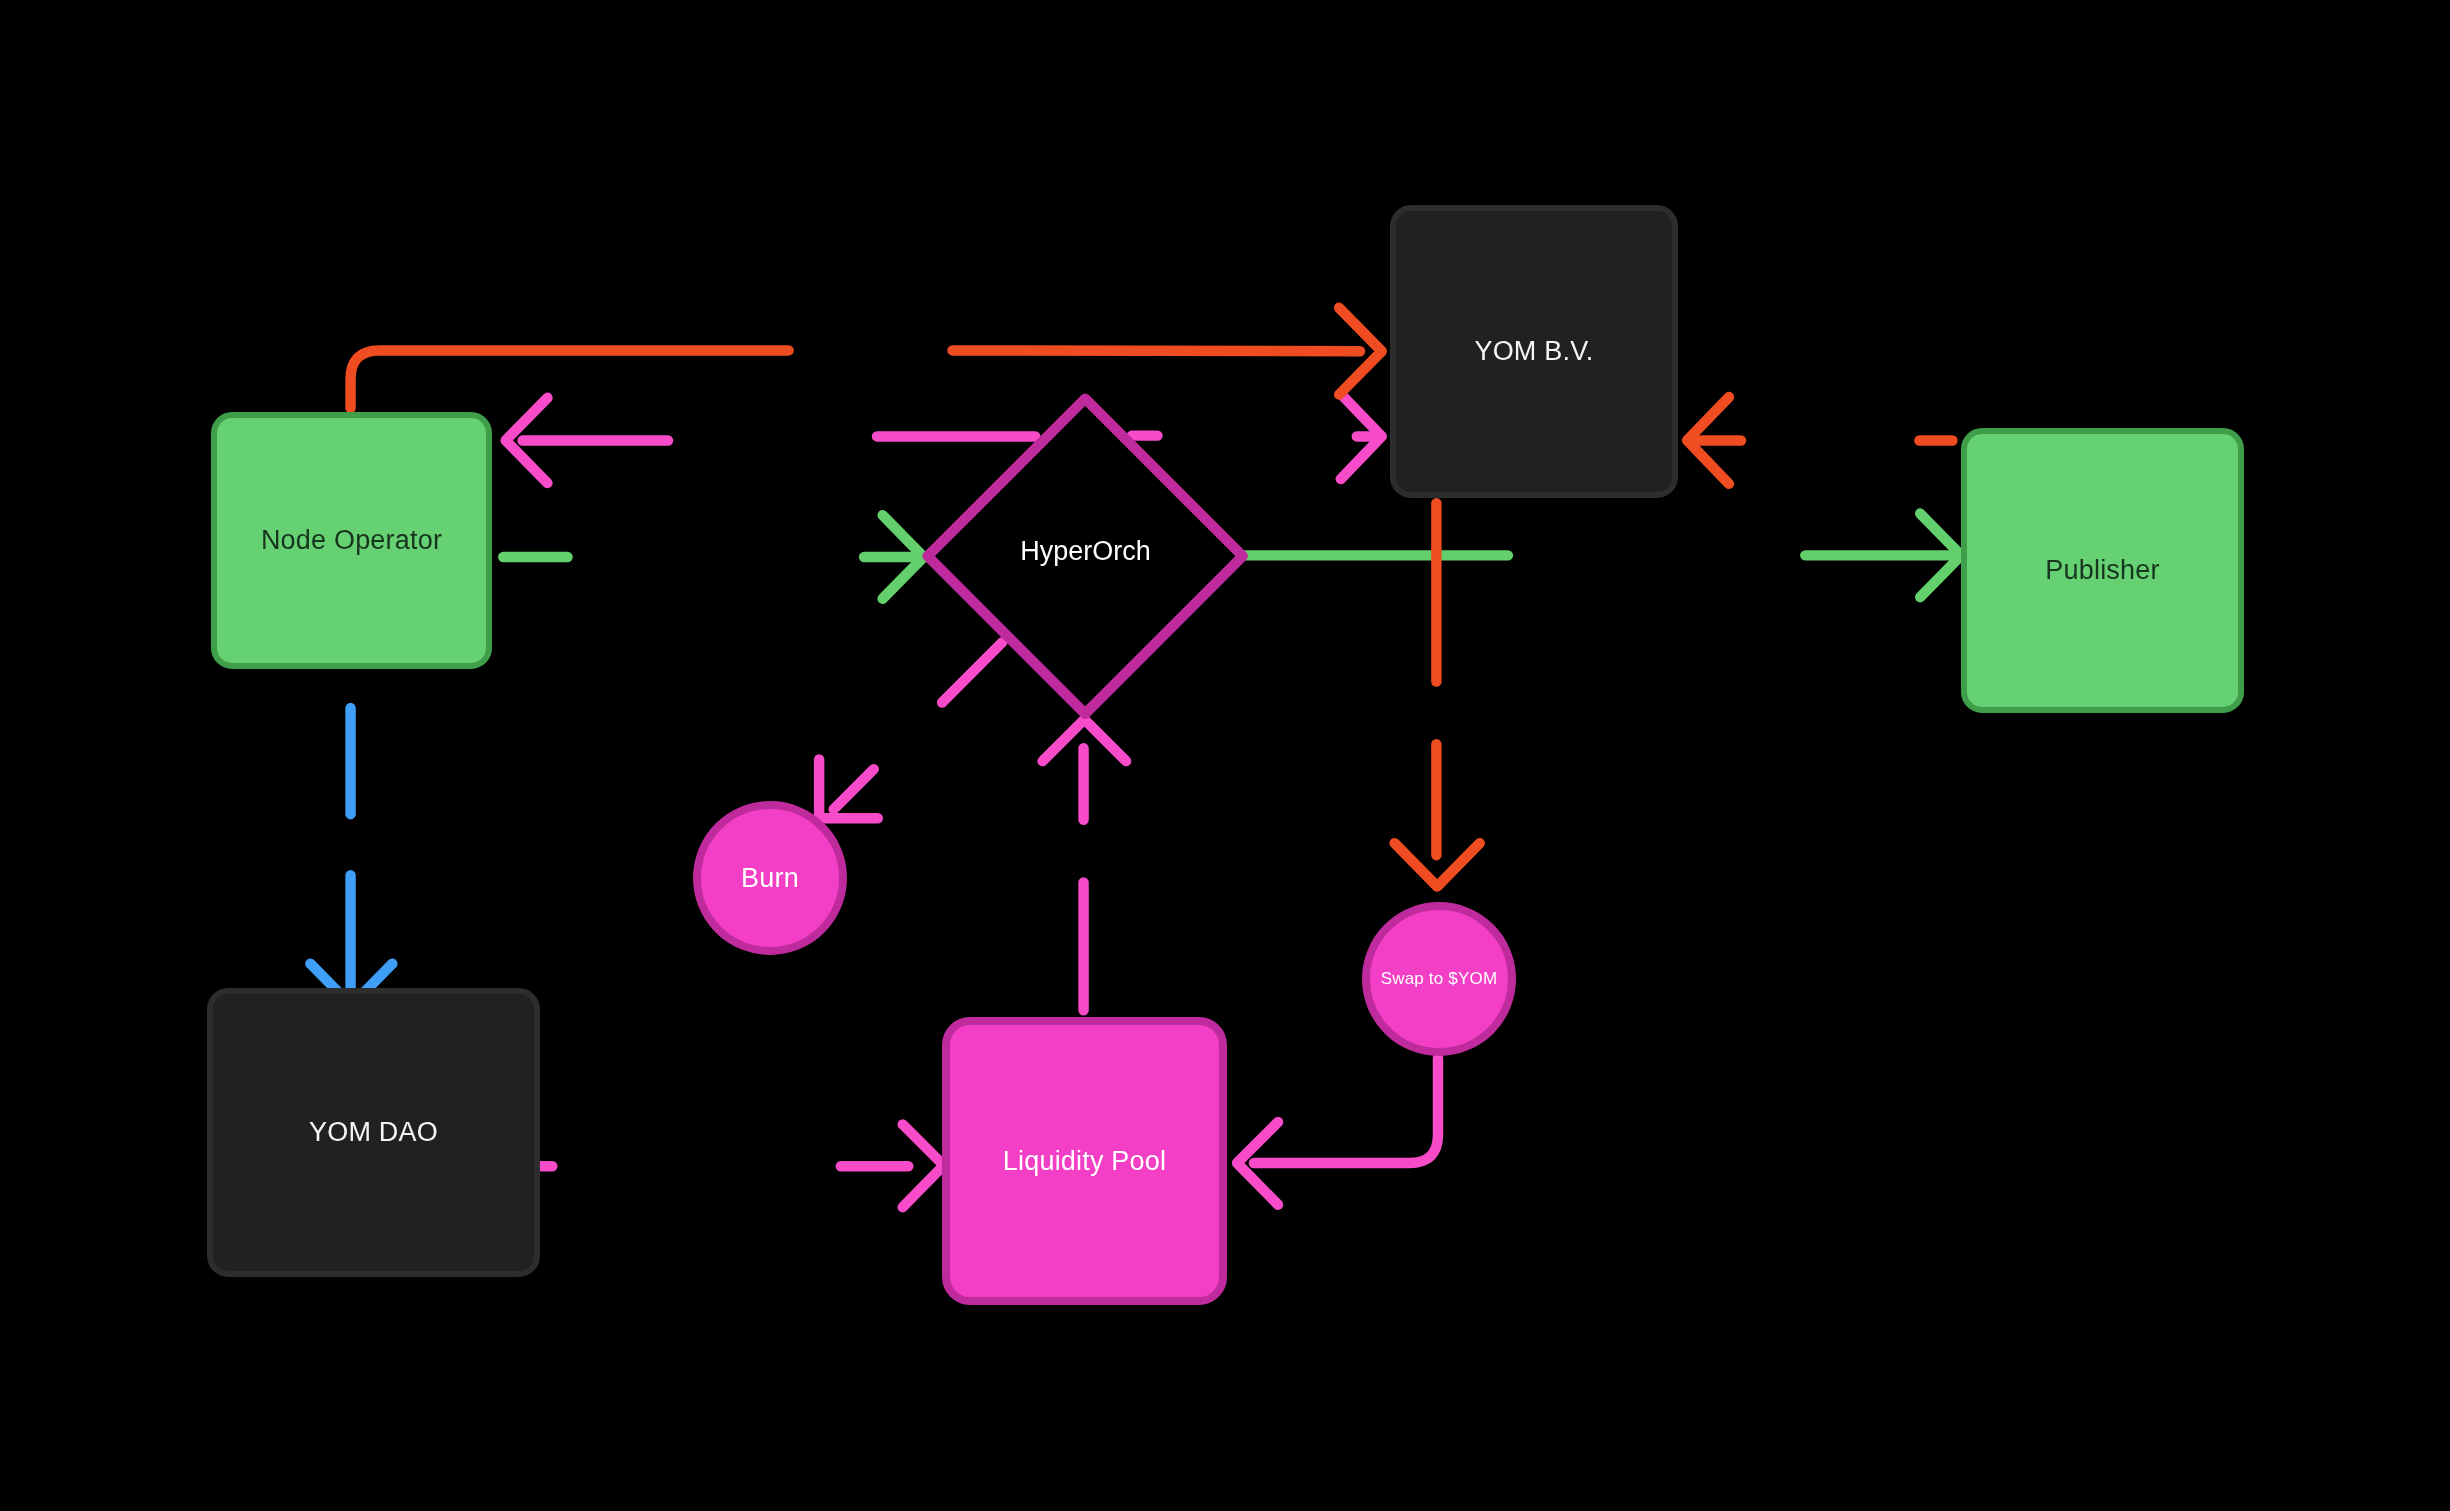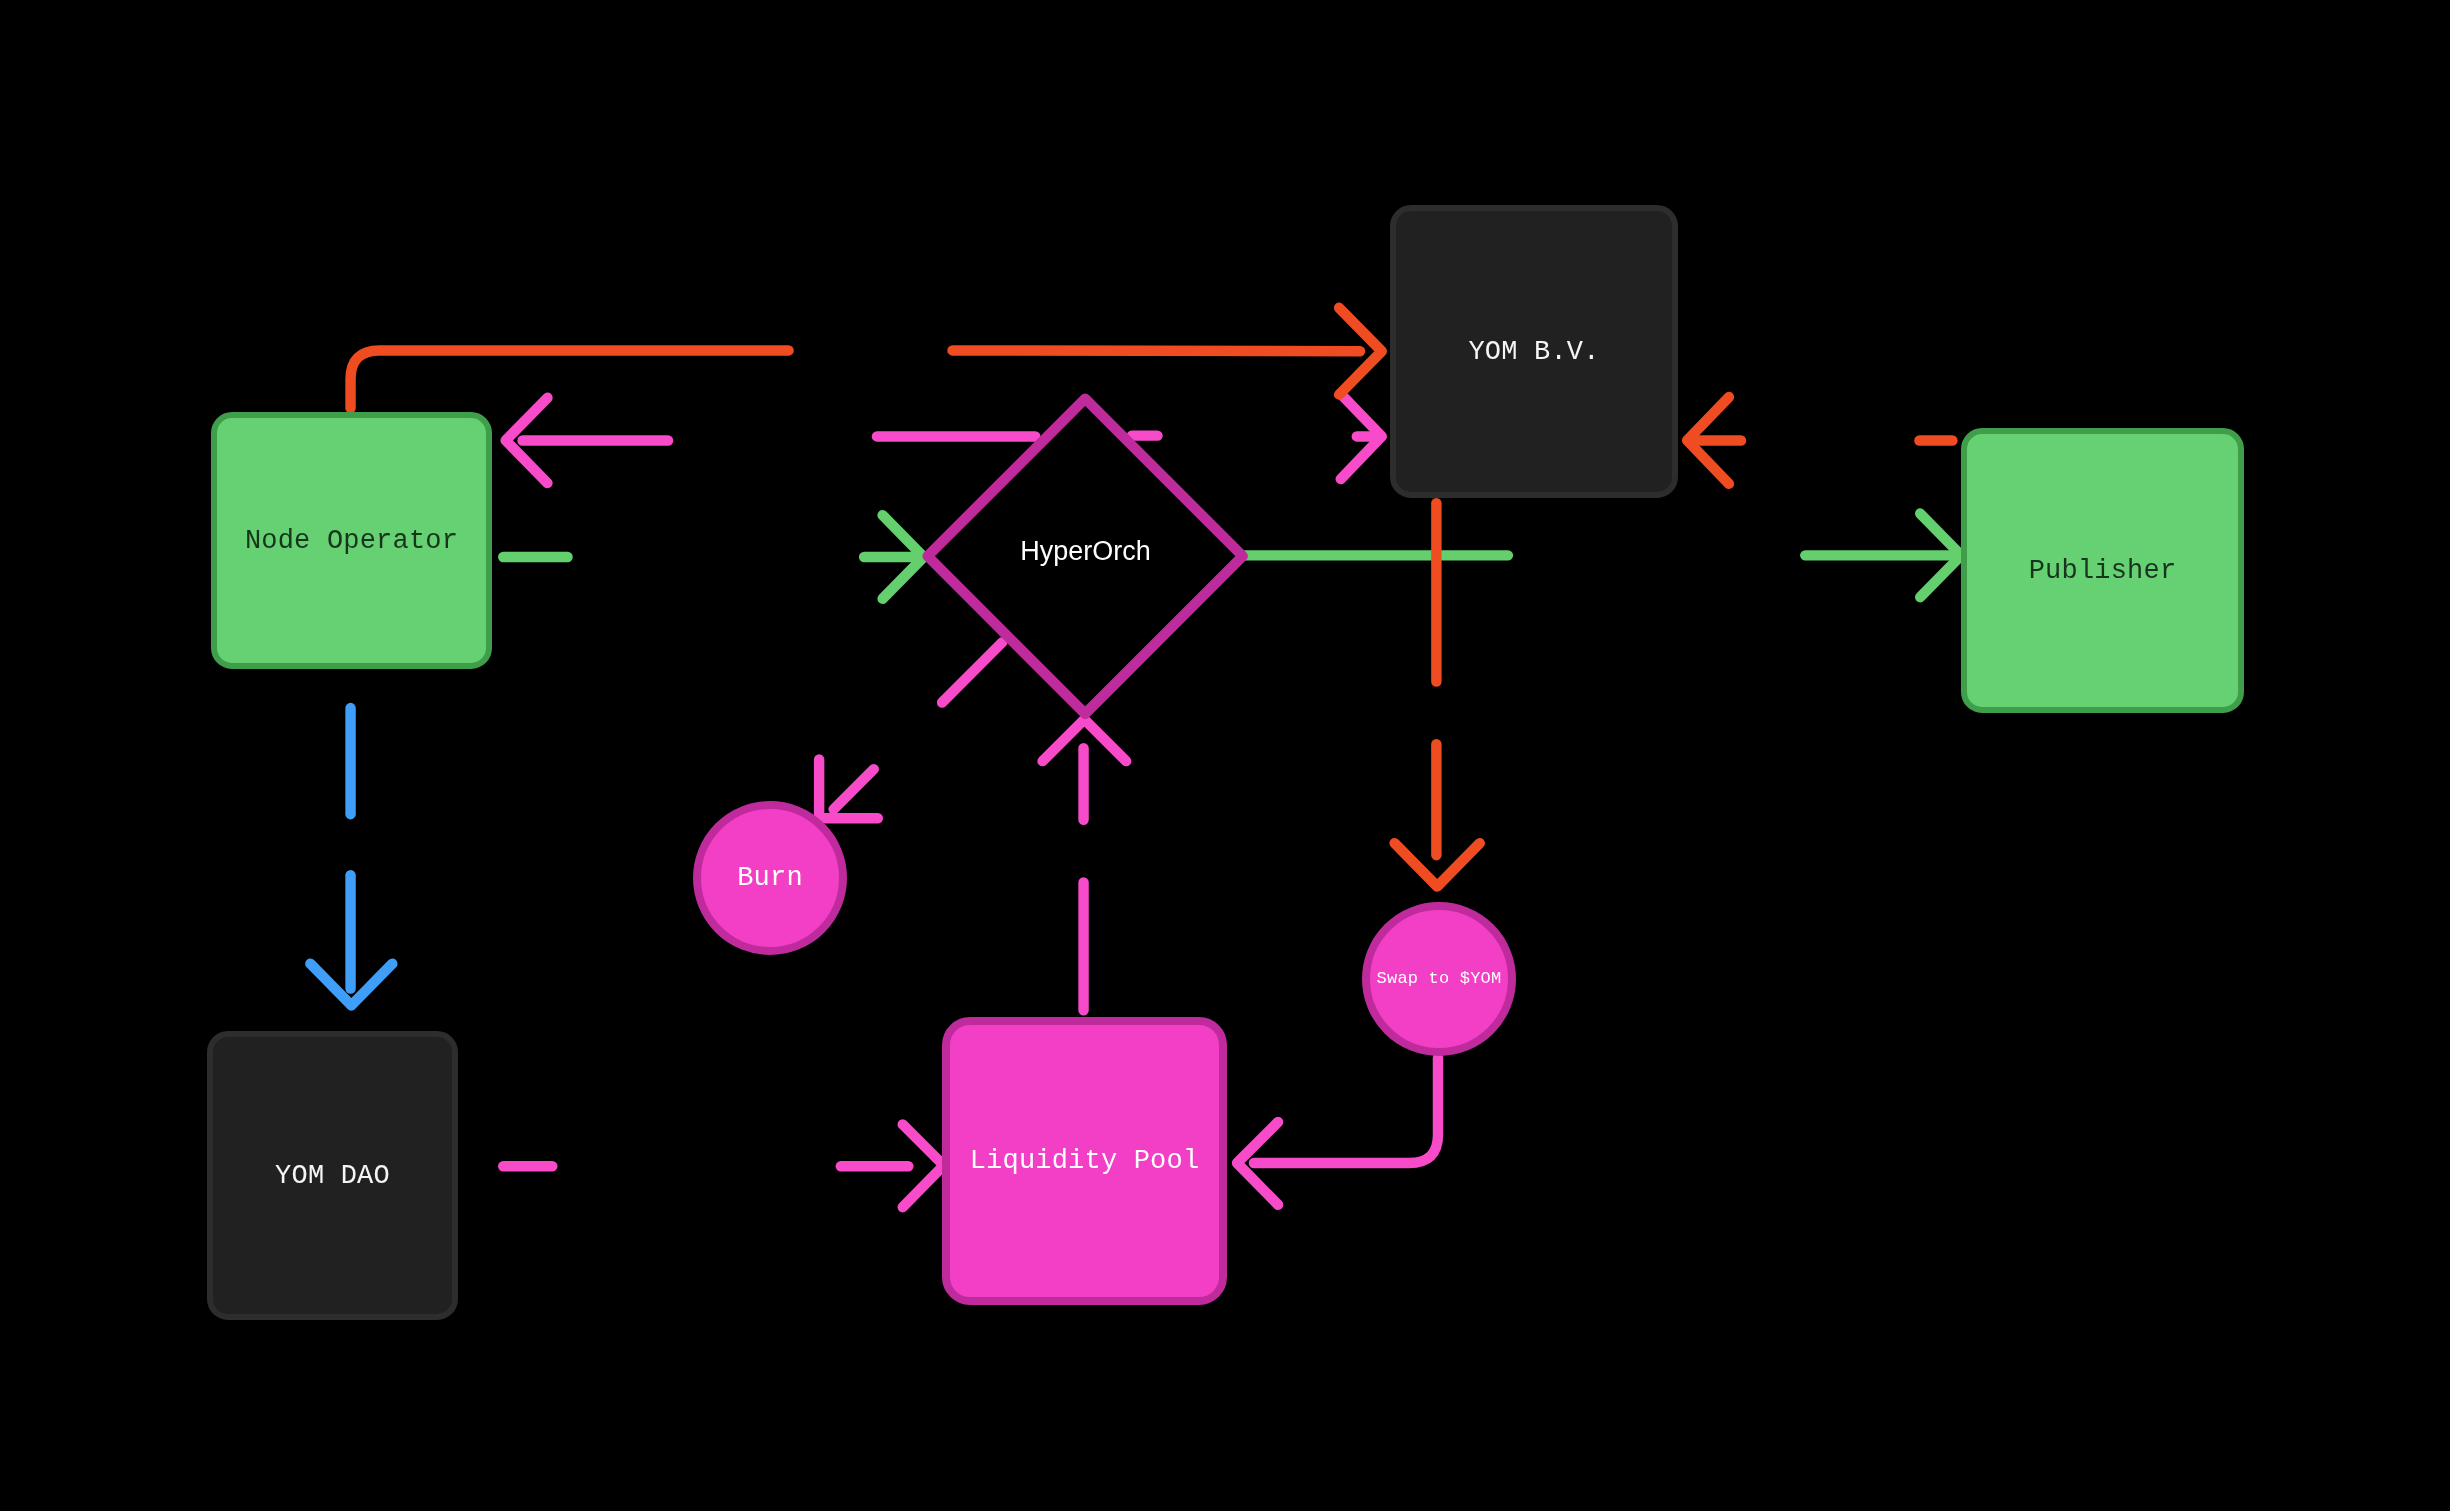"YOM B.V." .node { font-family: Liberation Mono, monospace -> none }
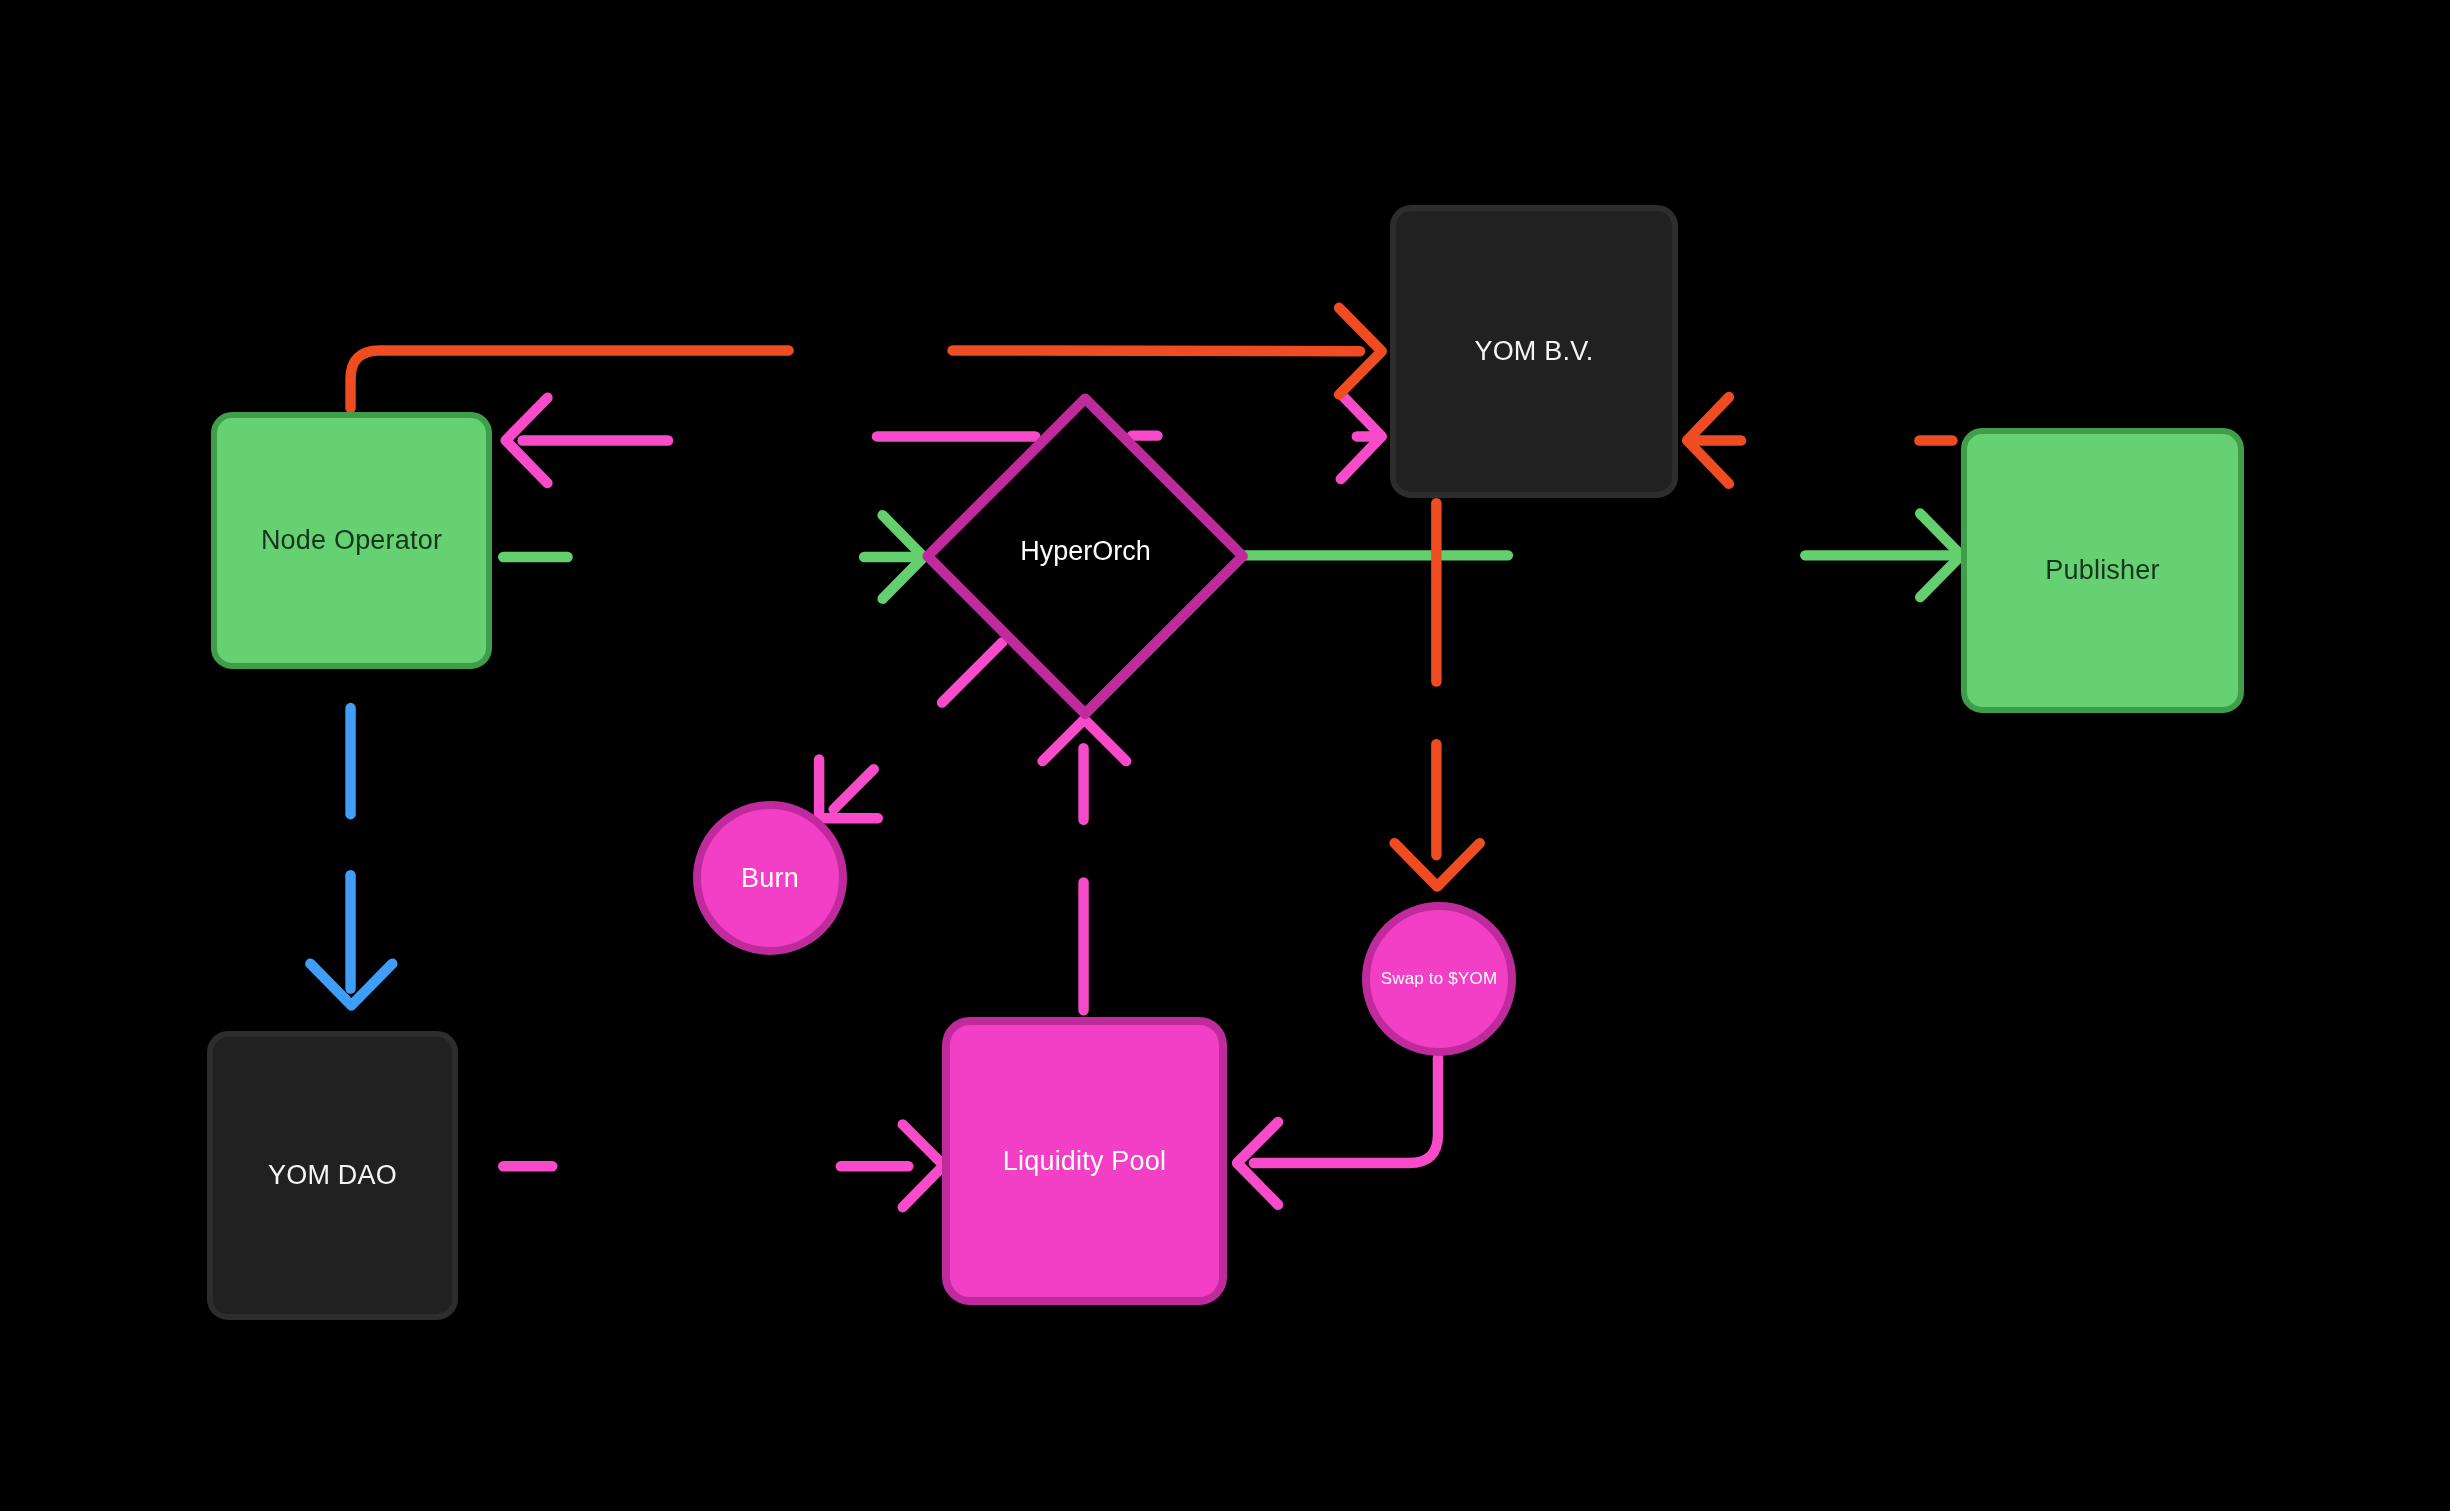"YOM DAO" div.node { top: 1031px -> 988px; width: 251px -> 333px }
